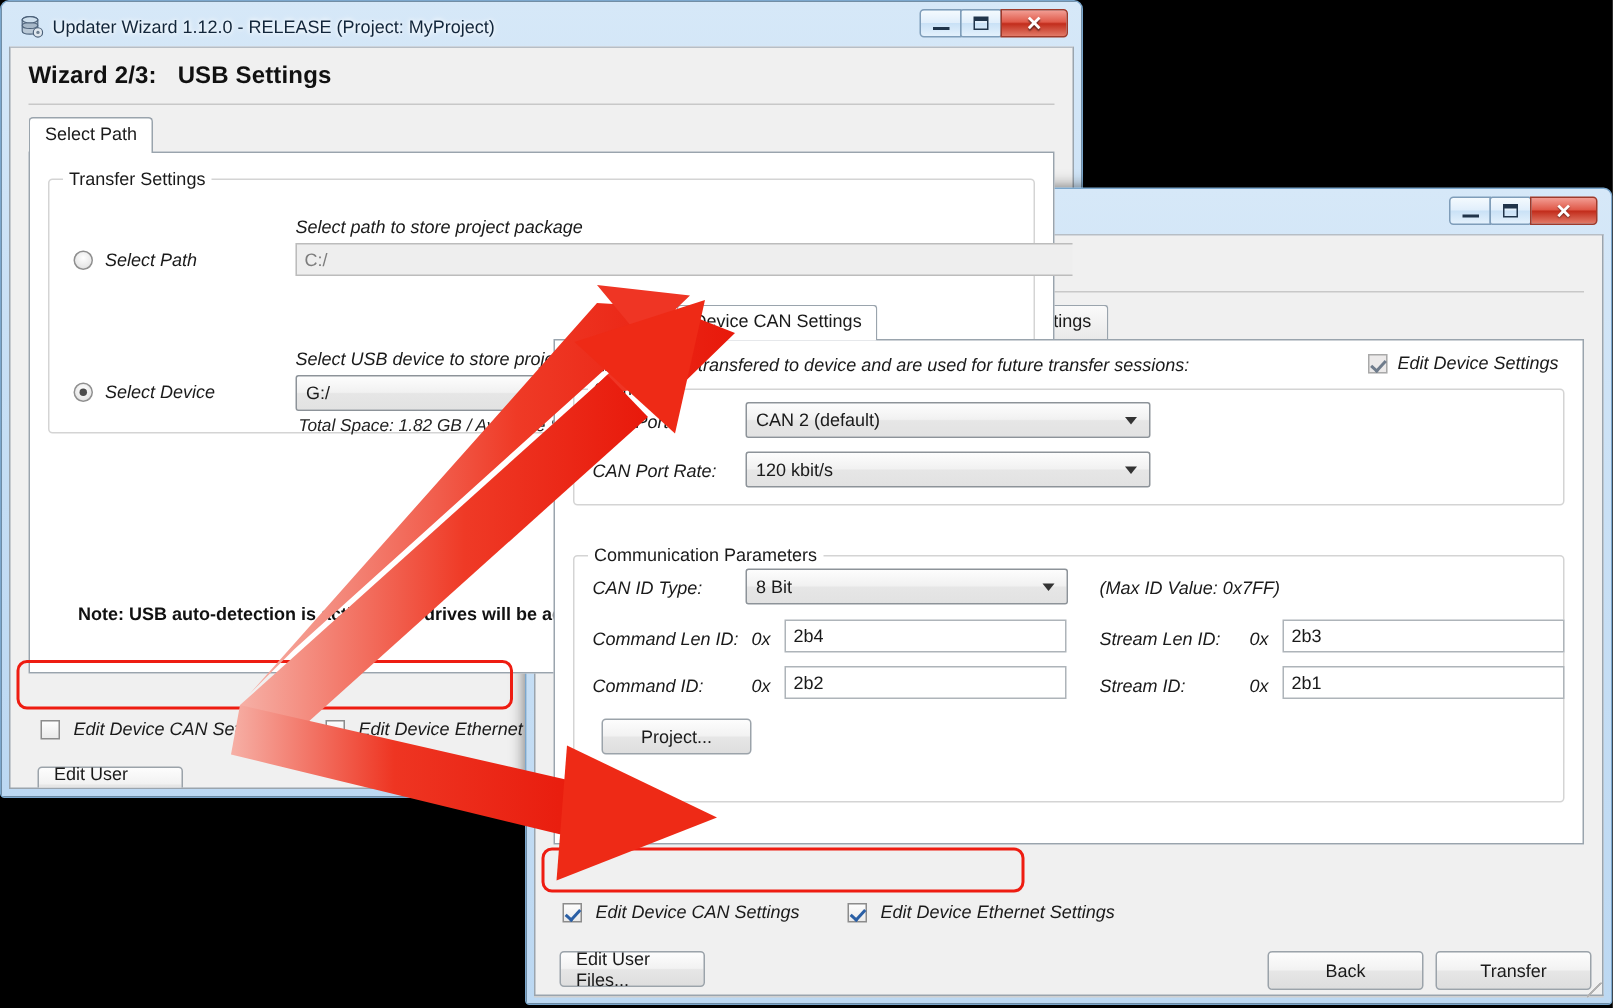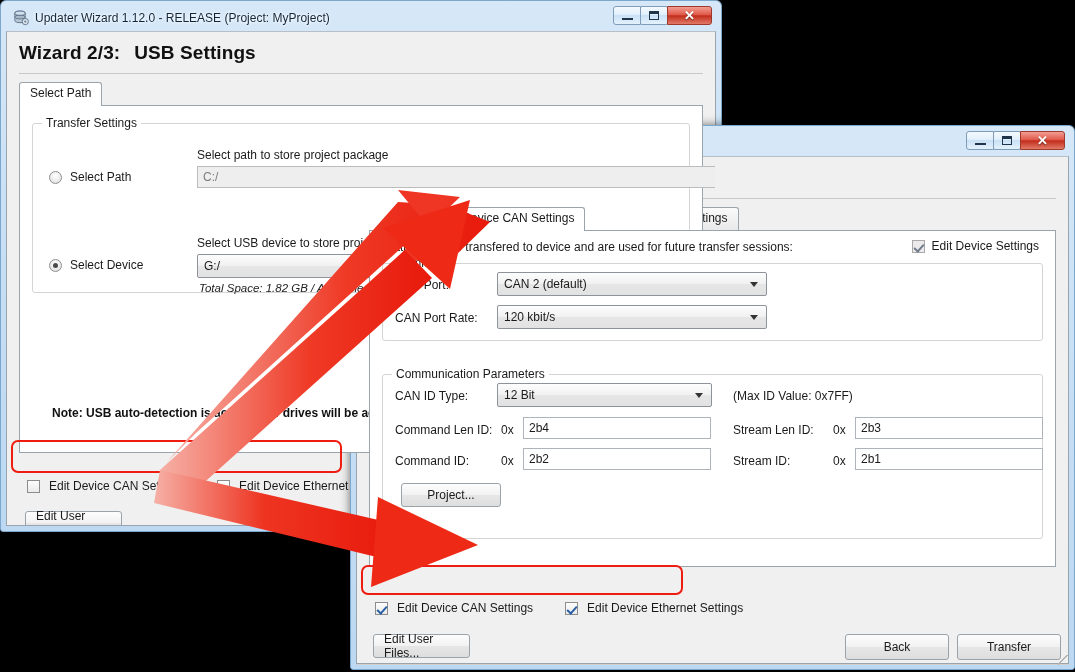"Wizard 2/3: USB Settings" .wizard-title { font-size: 19px -> 16px }
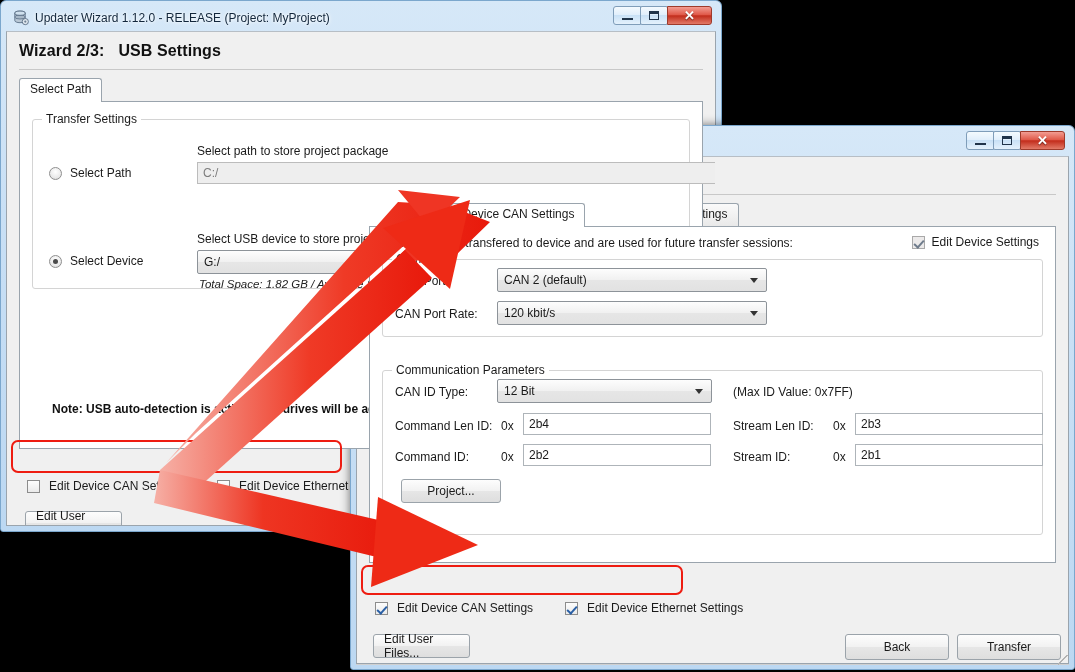"Select path to store project" .lbl { font-style: none -> italic }
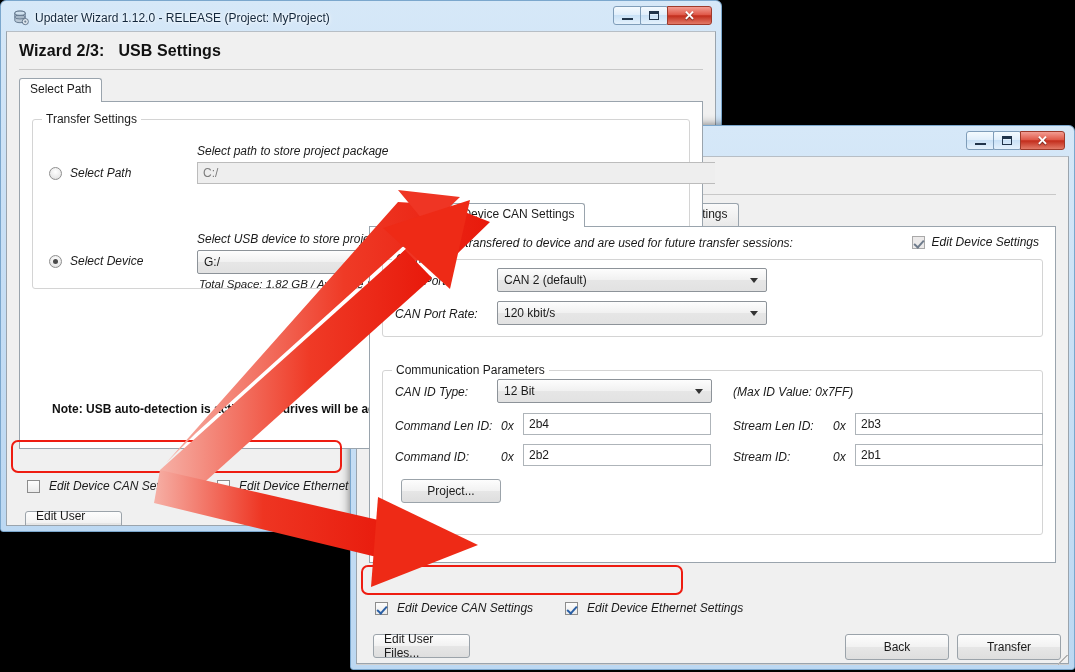"12 Bit" span { text: 12 -> 8 }
